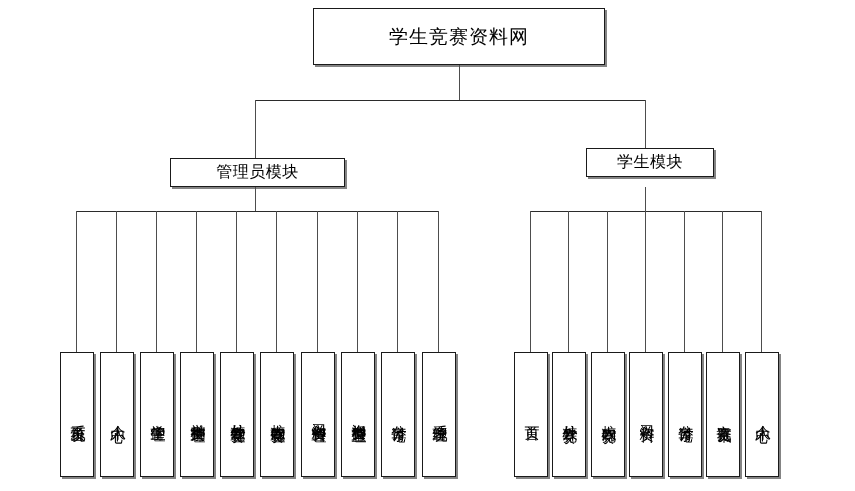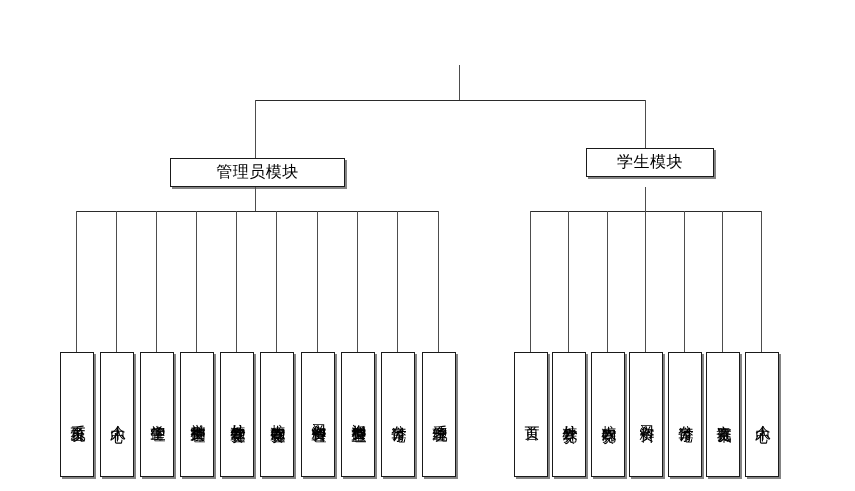"学生竞赛资料网" div.node { html: none -> <div> <span>学生竞赛资料网</span> </div> }
